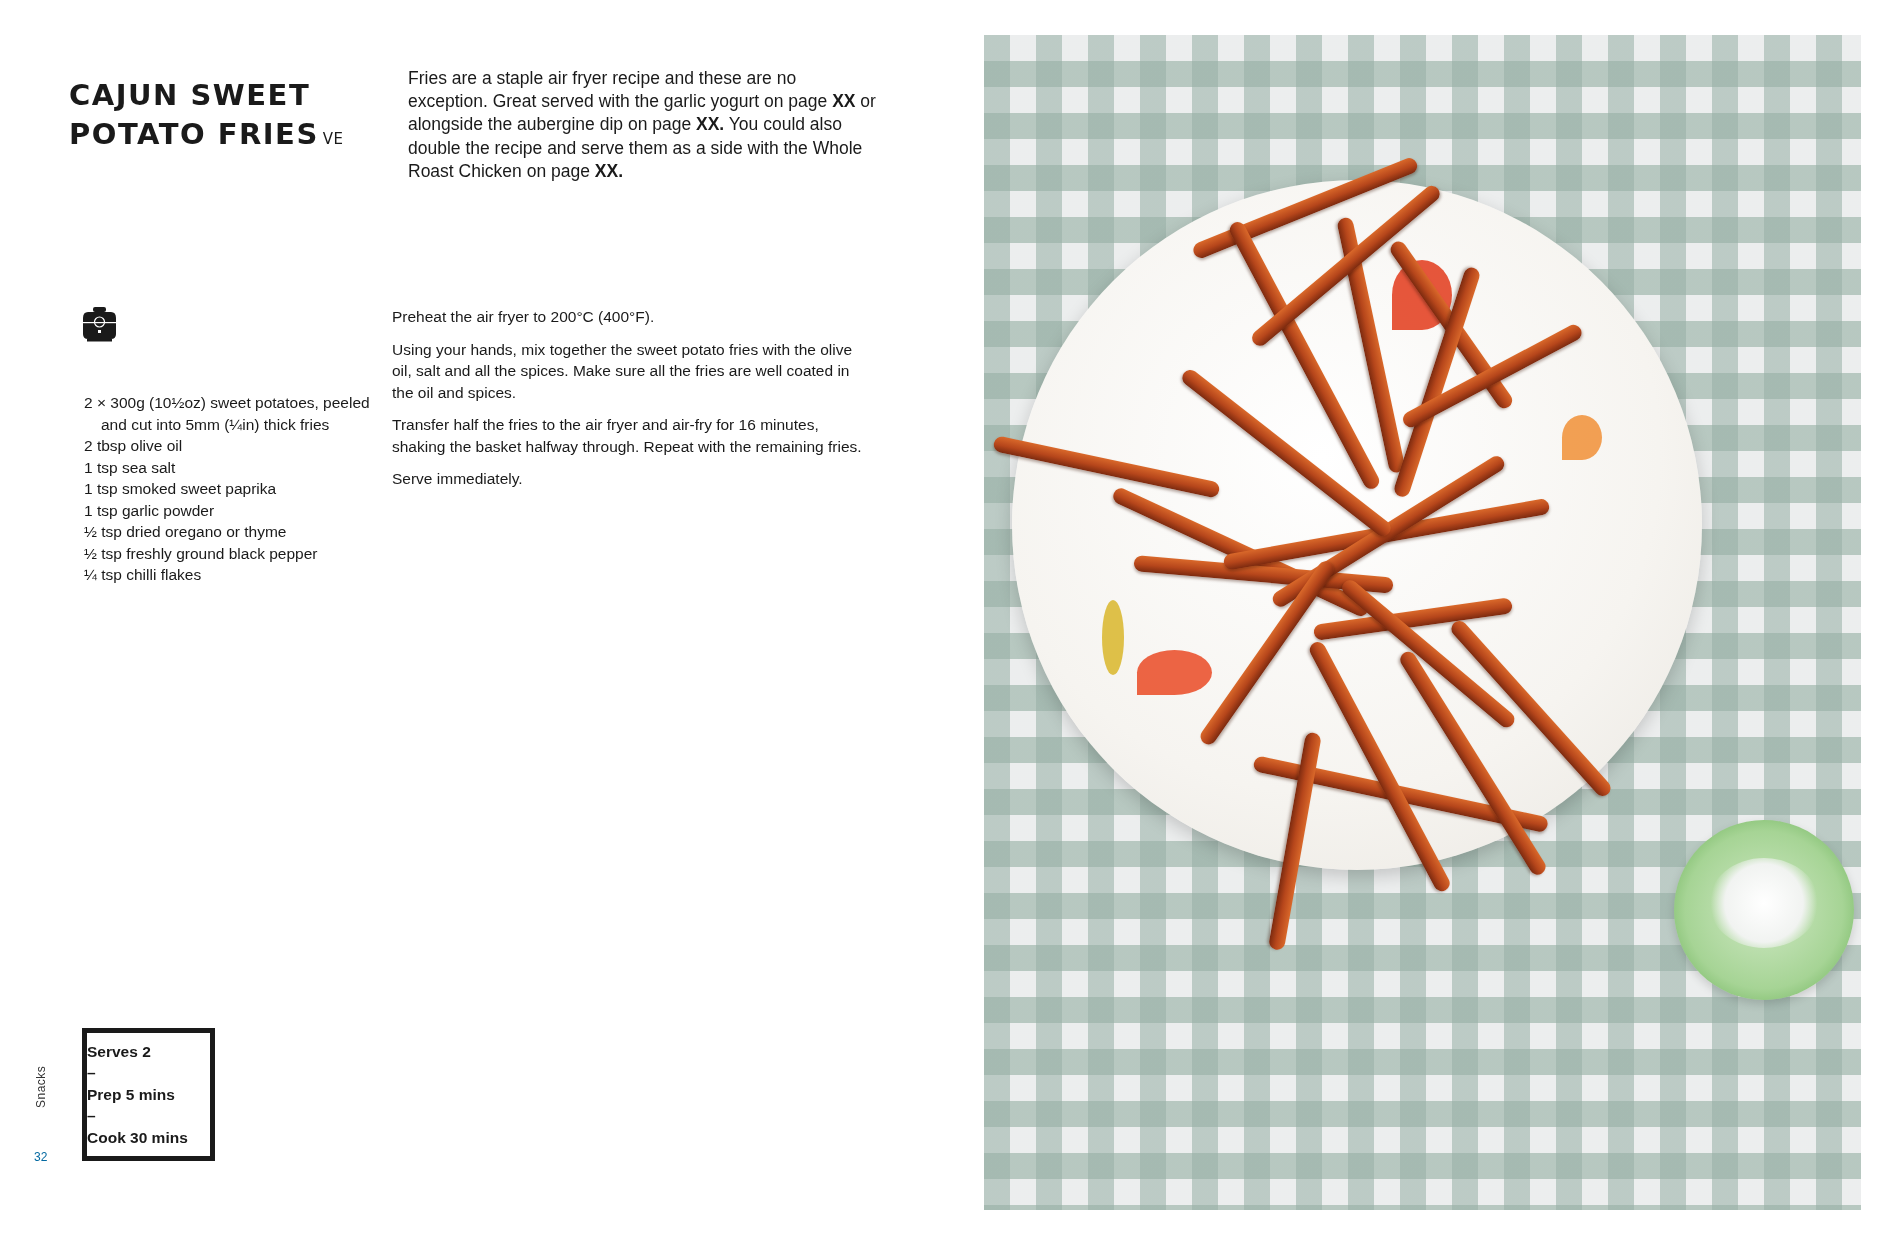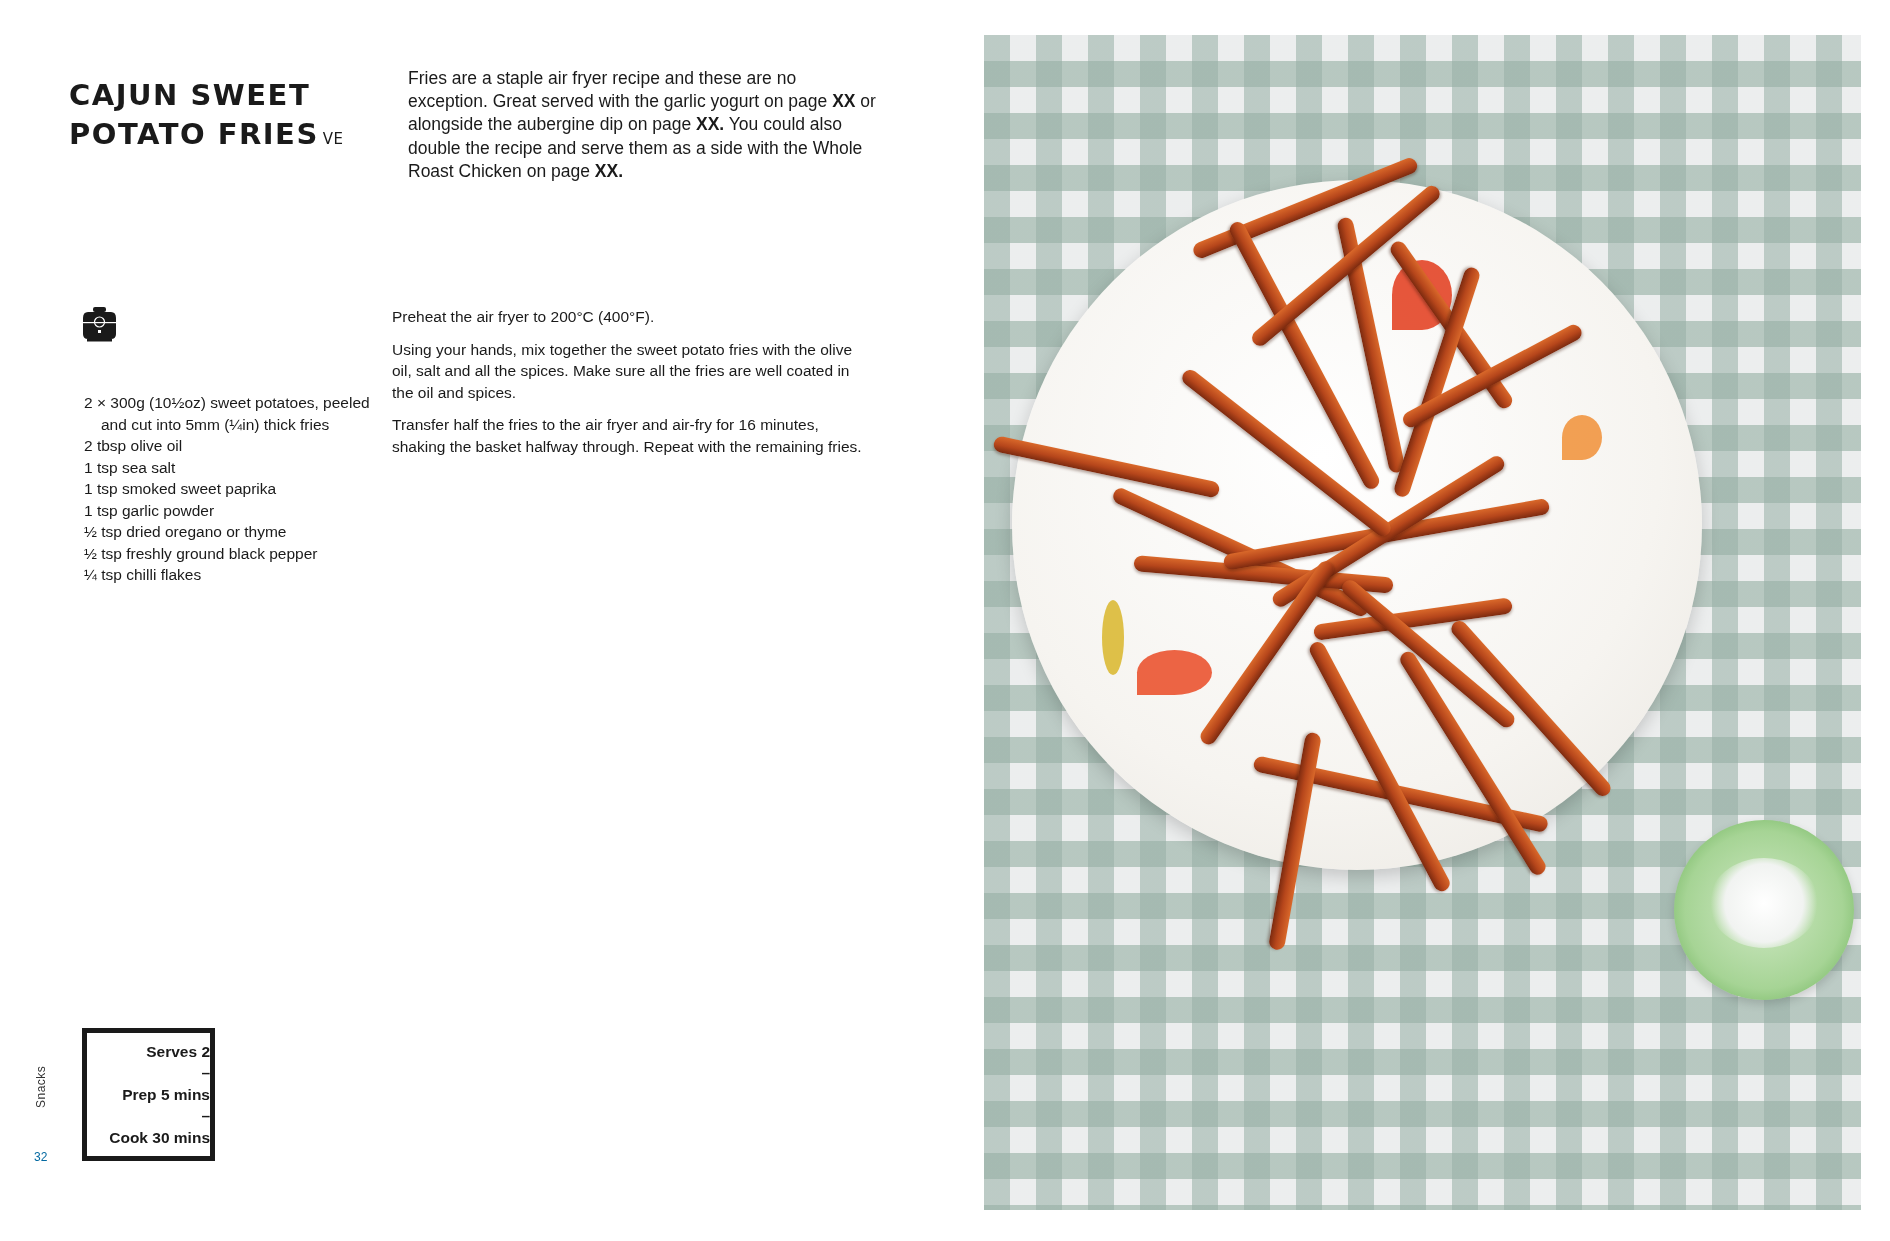"Serve immediately." p { html: none -> <p>Serve immediately.</p> }
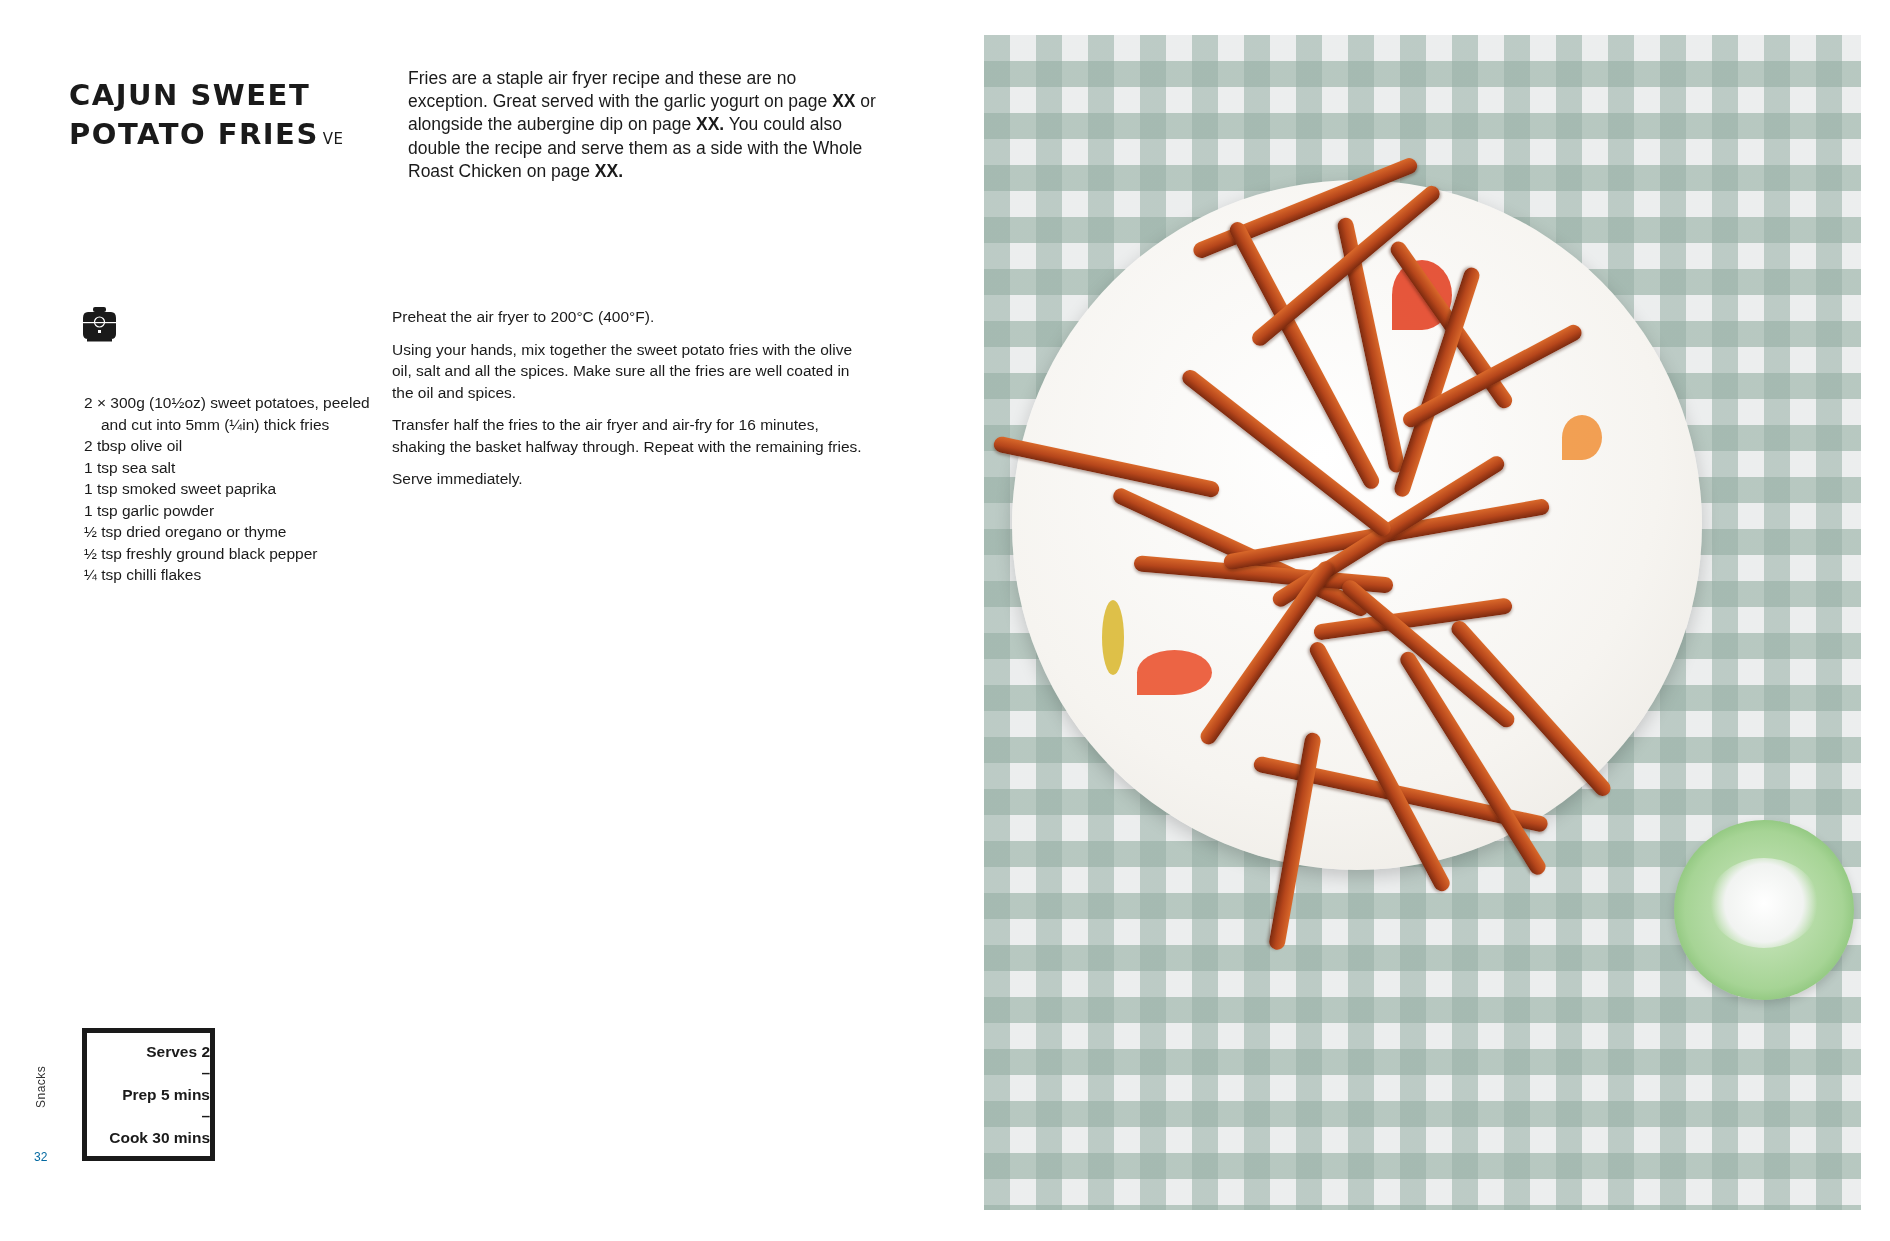"Serves 2" .info-box { align-items: flex-end -> flex-start }
